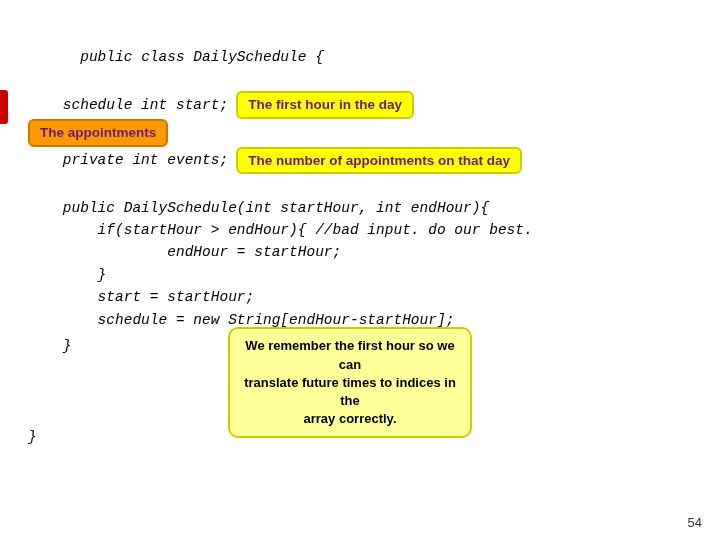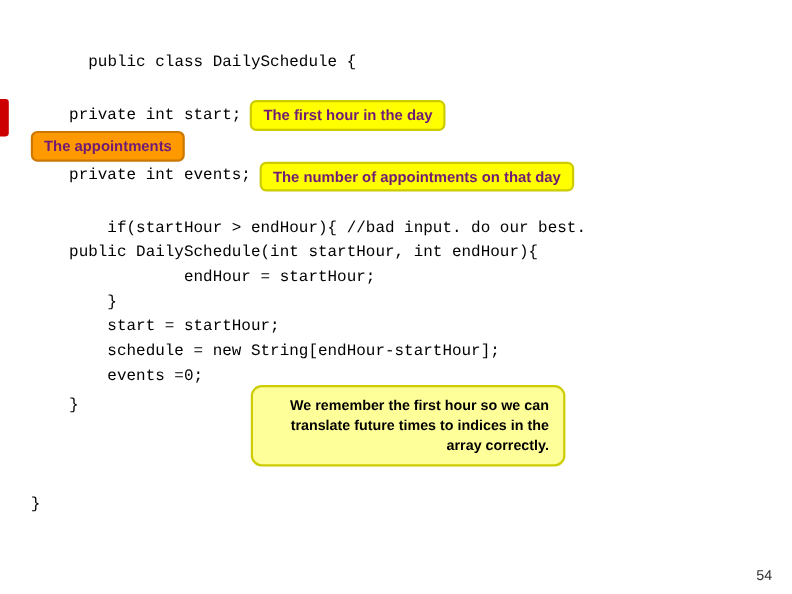"public class DailySchedule {" .code-line { font-style: none -> italic }
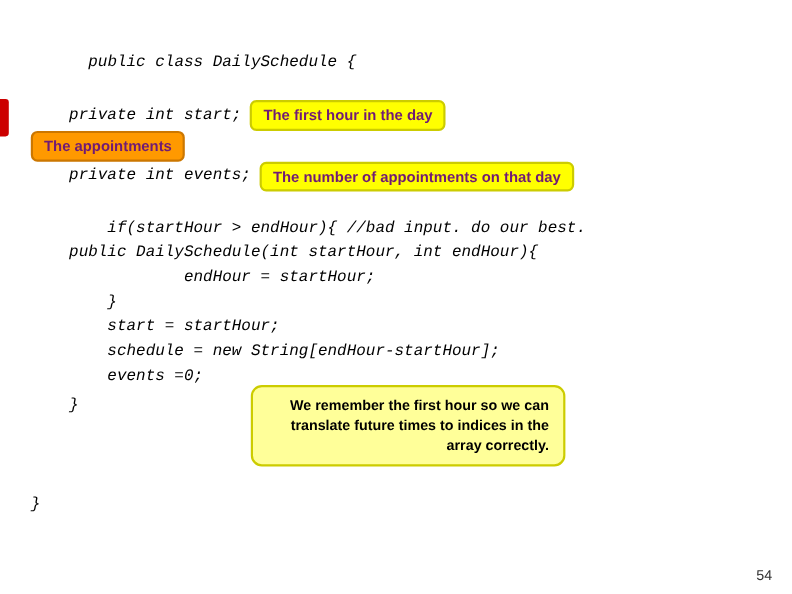"private int start;" span.code-line { text: private -> schedule }
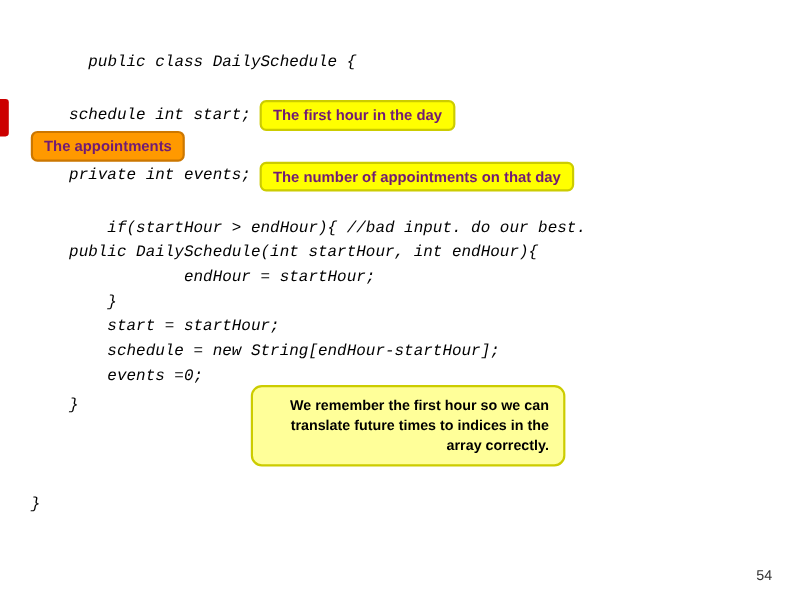"if(startHour > endHour){ //bad input." div.code-line { order: before "public DailySchedule(int startHour, int" -> after "public DailySchedule(int startHour, int" }
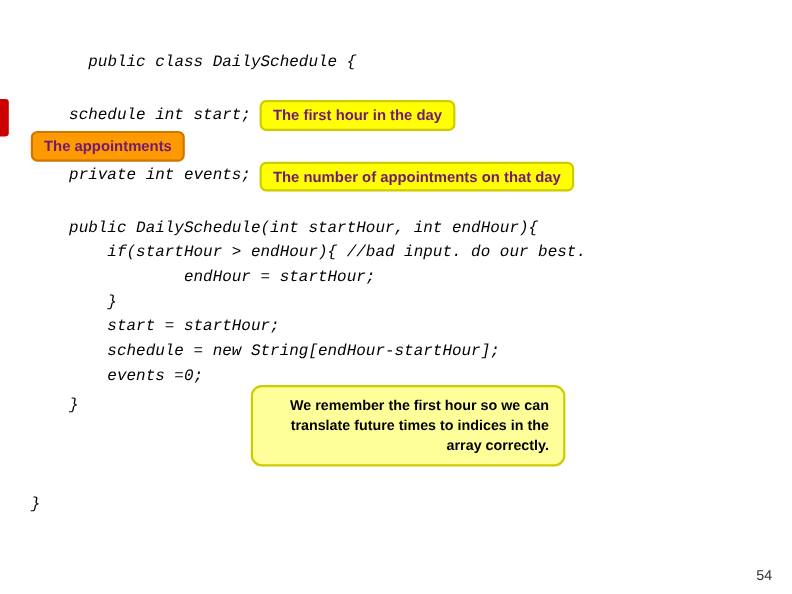"events =0;" div.code-line { html: <div> events =0;</div> -> none }
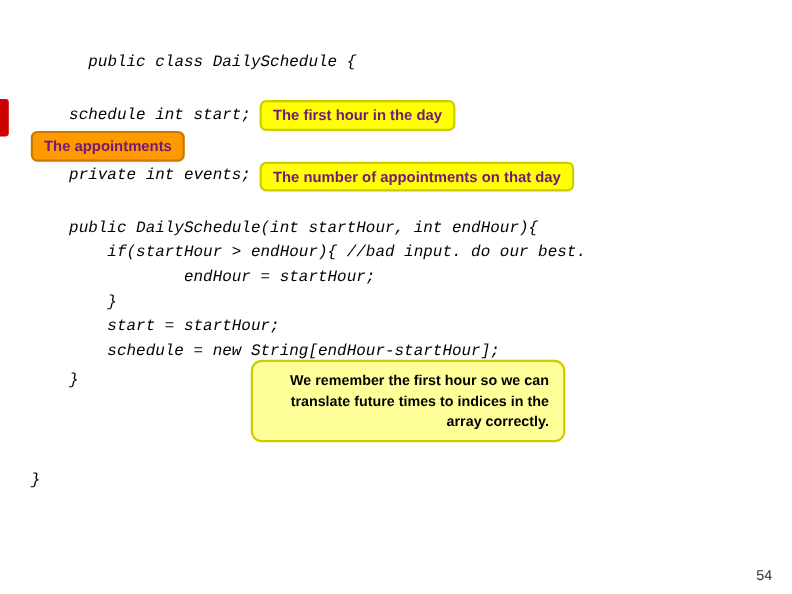"We remember the first hour" .bottom-callout { text-align: right -> center; width: 286px -> 244px }
